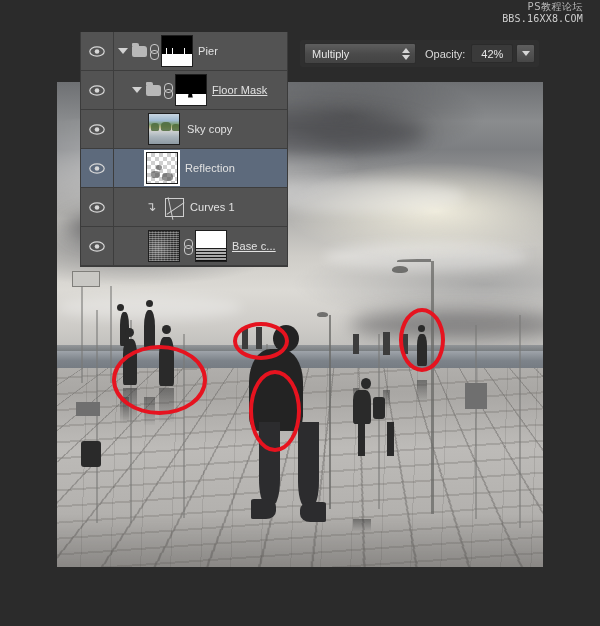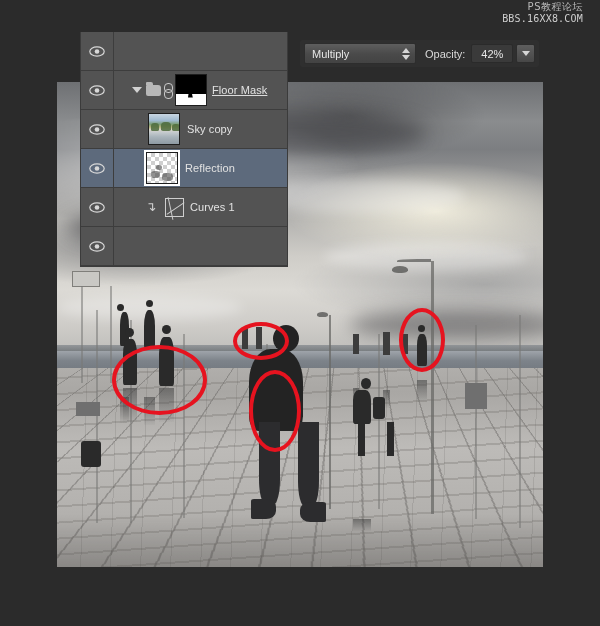"Pier" div.row-body { html: none -> <div> <span></span> <span></span> <span></span> <span></span> <span>Pier</span> </div> }
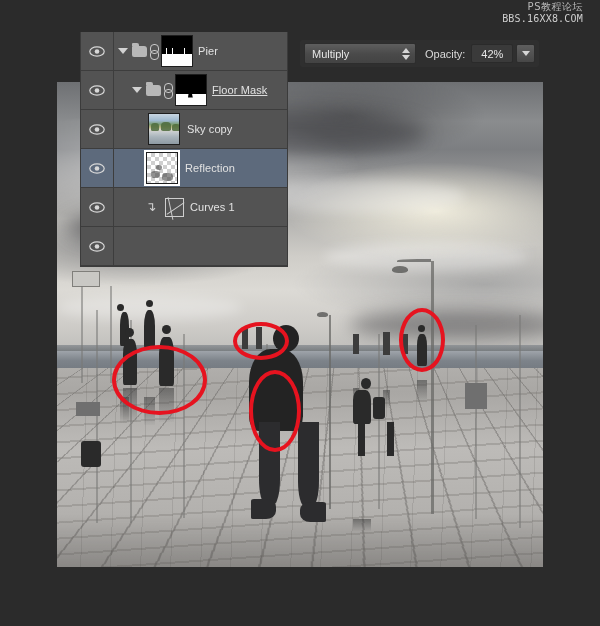"Base c..." div.row-body { html: none -> <div> <span></span> <span></span> <span></span> <span>Base c...</span> </div> }
